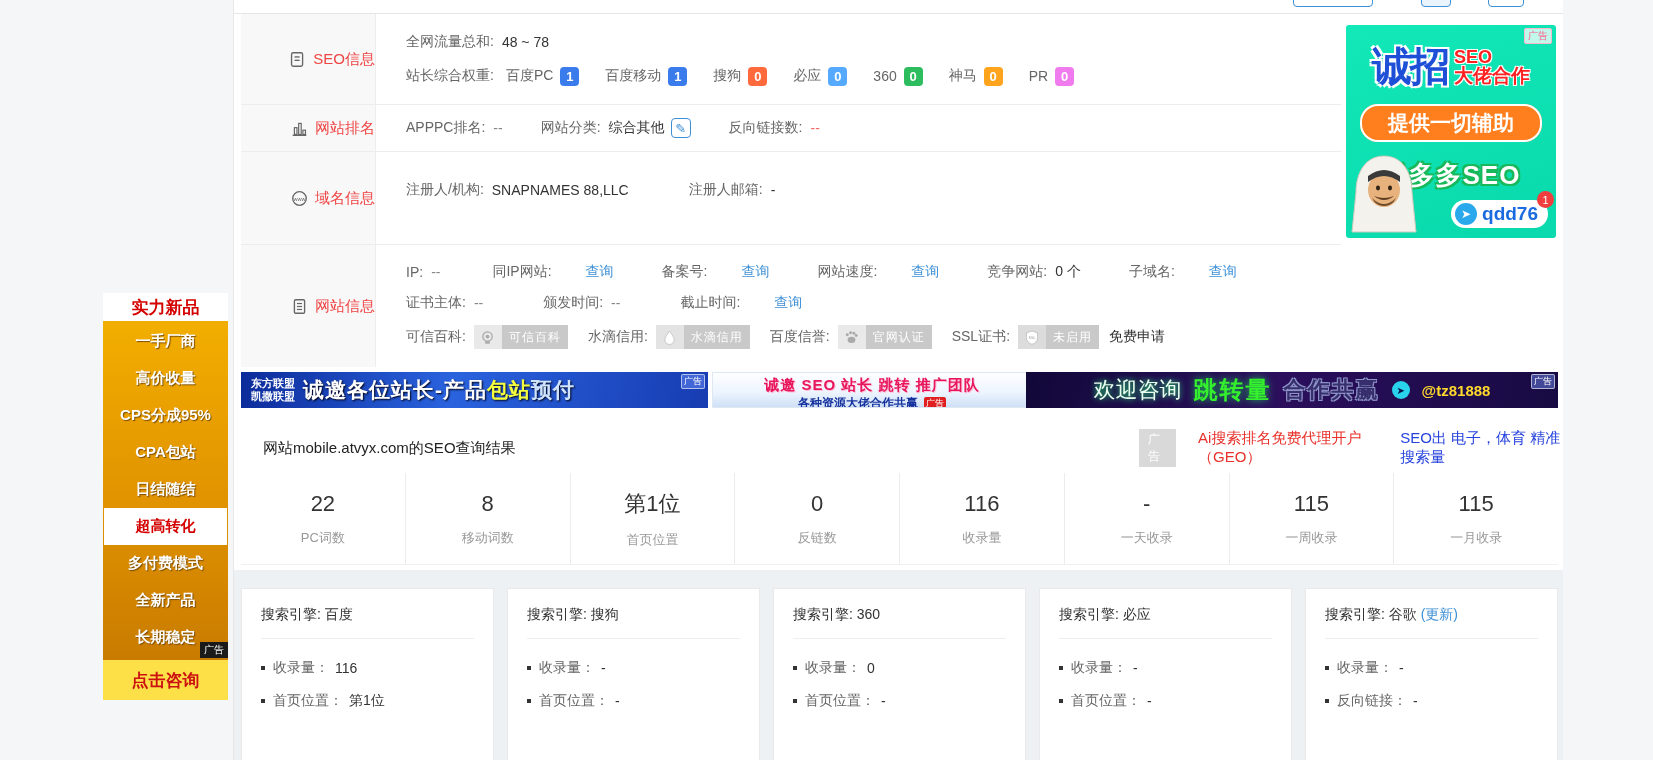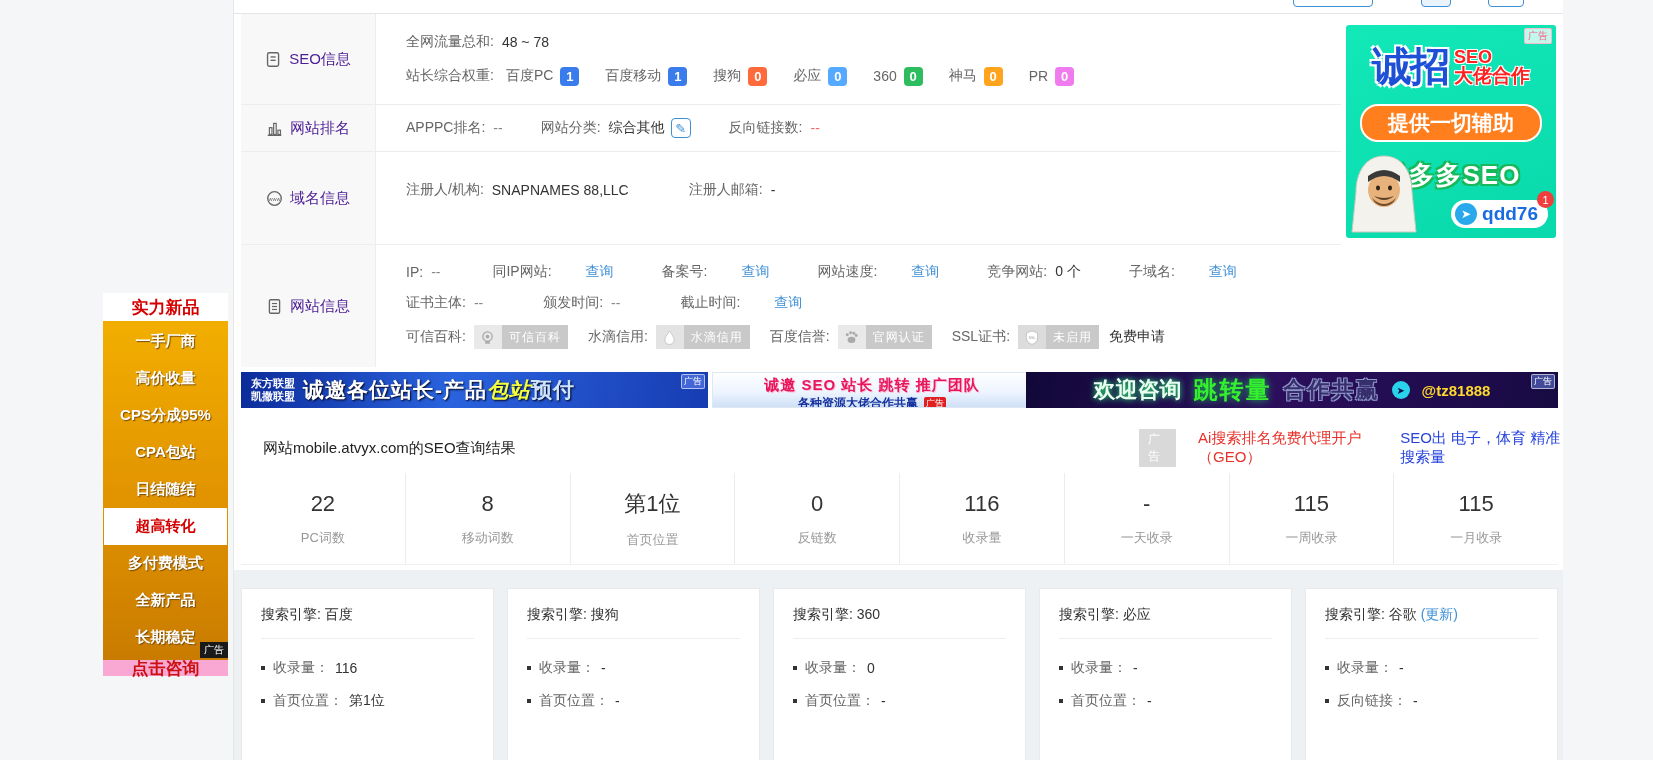"SEO信息" .ilabel { color: #4c1d95 -> #ef4444; justify-content: center -> flex-end }
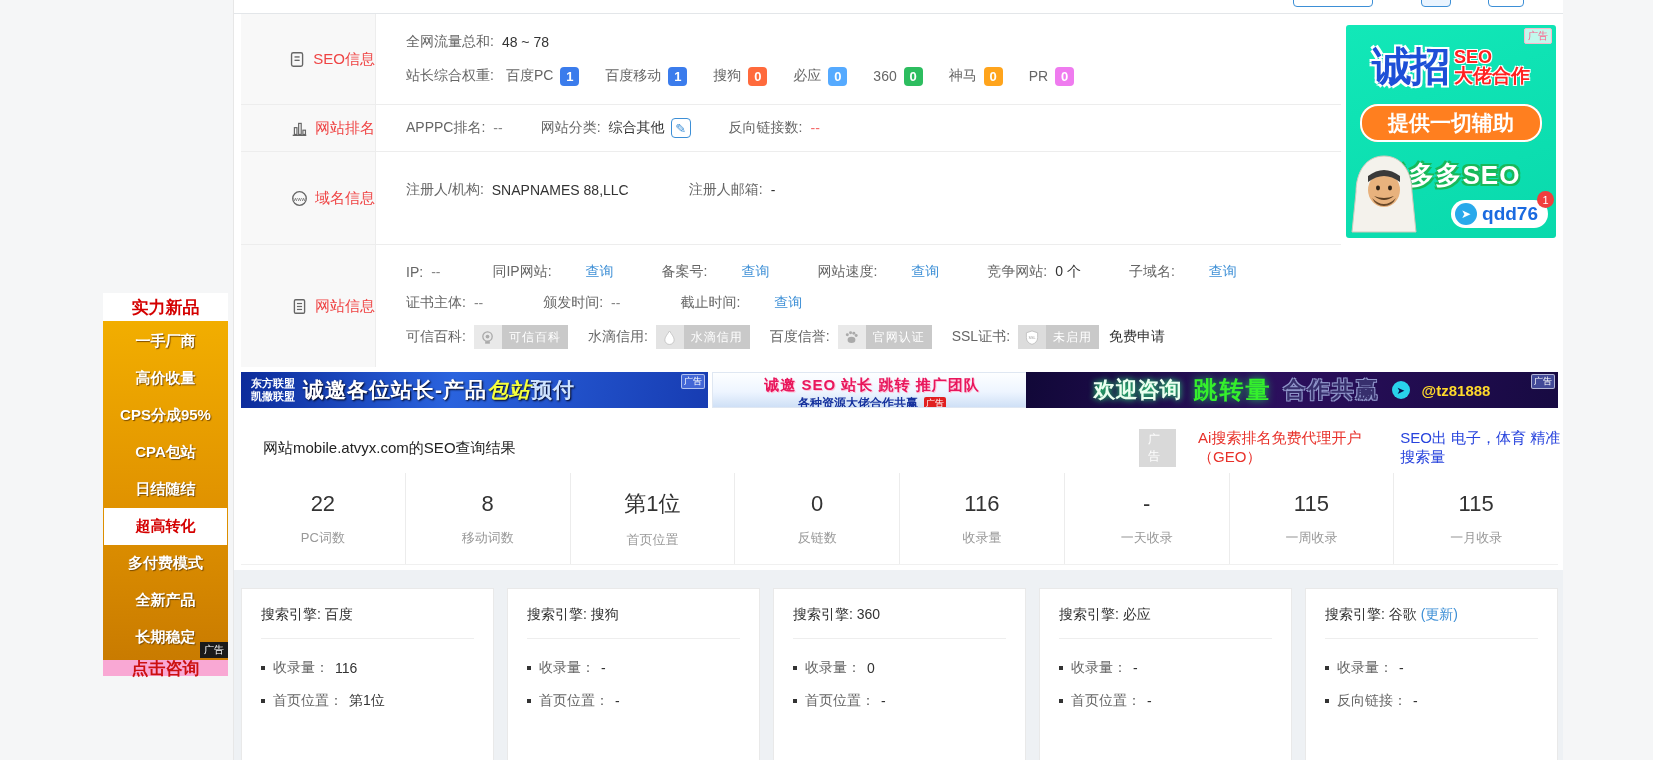"包站" .b1 .yel { font-style: italic -> none }
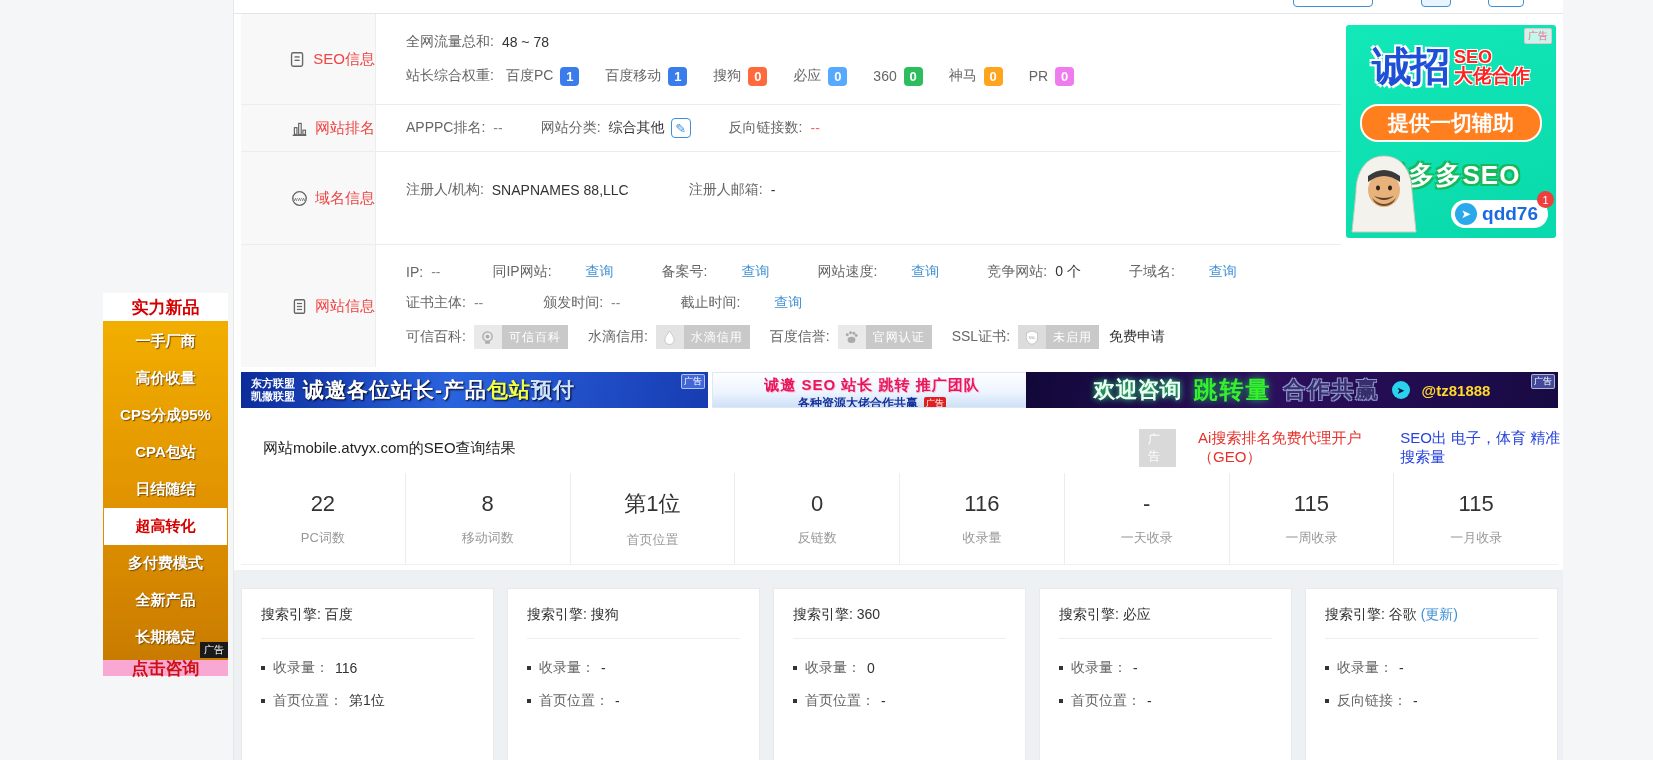"欢迎咨询" .b3 .w1 { font-weight: bold -> normal }
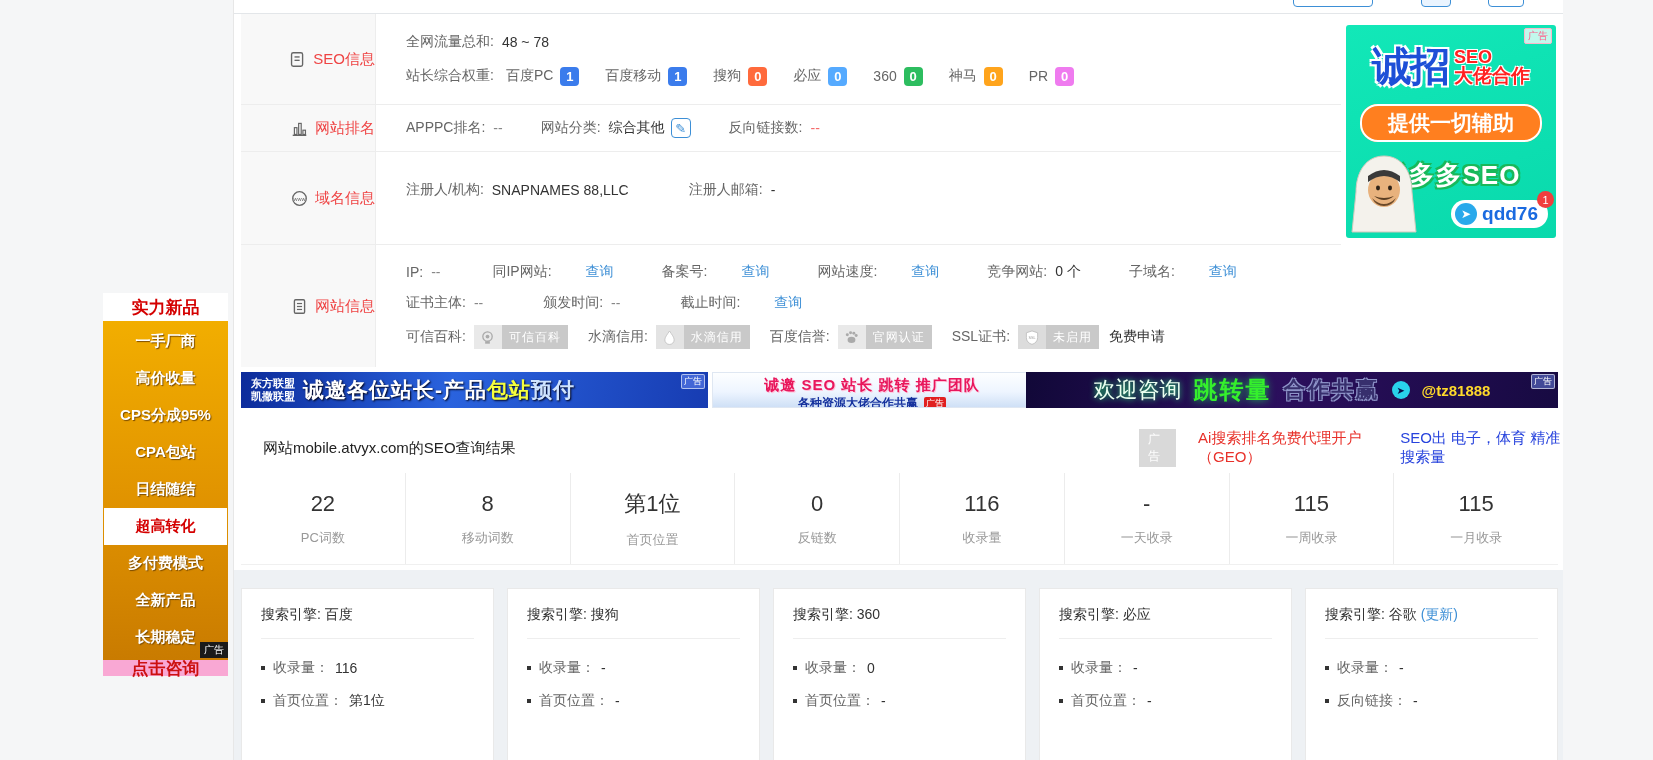"点击咨询" .gold .ftr { background: #f9a8d4 -> #fde047; height: 16px -> 40px }
